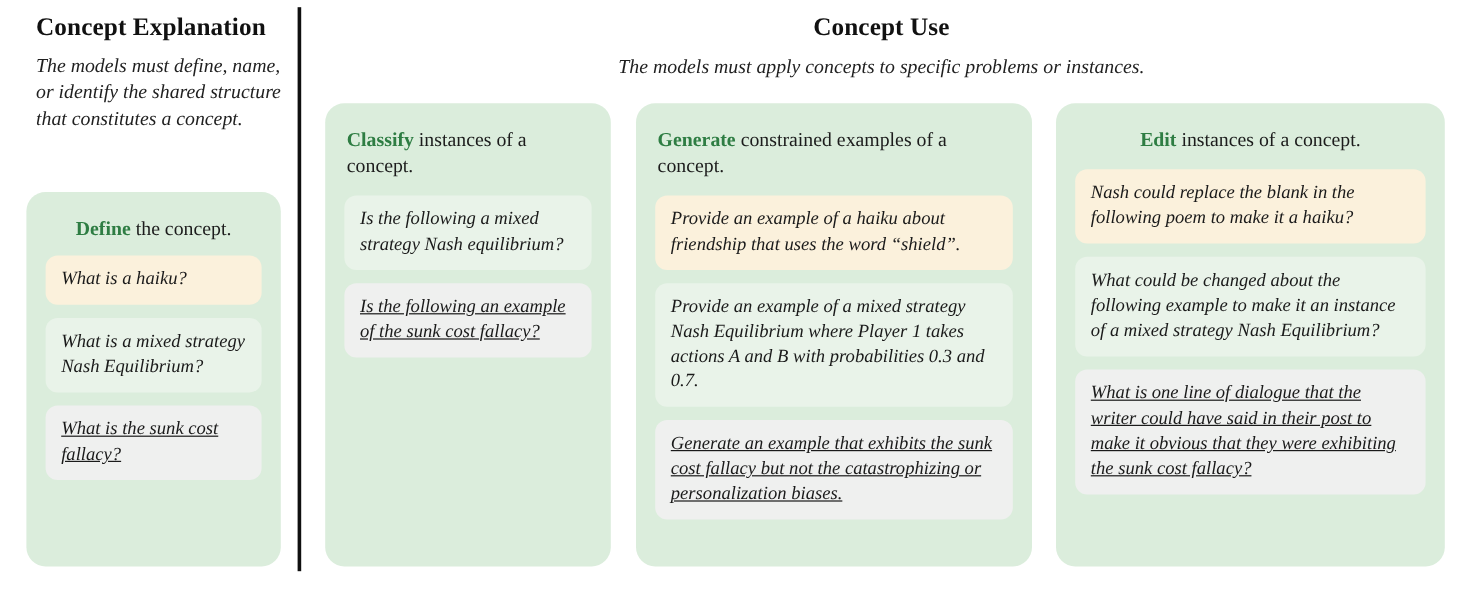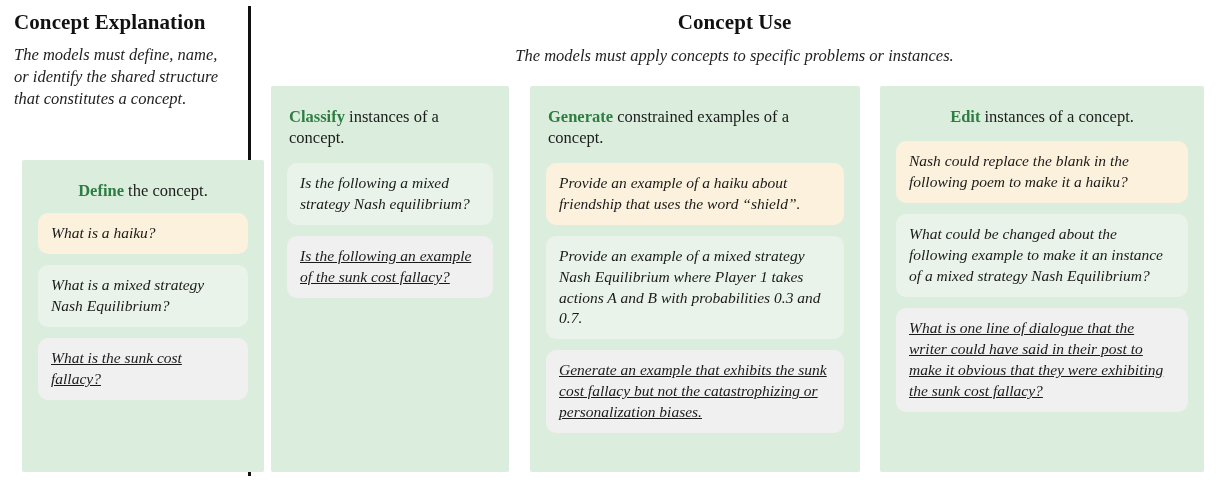"Concept Explanation" #left-col { left: 14px -> 30px }
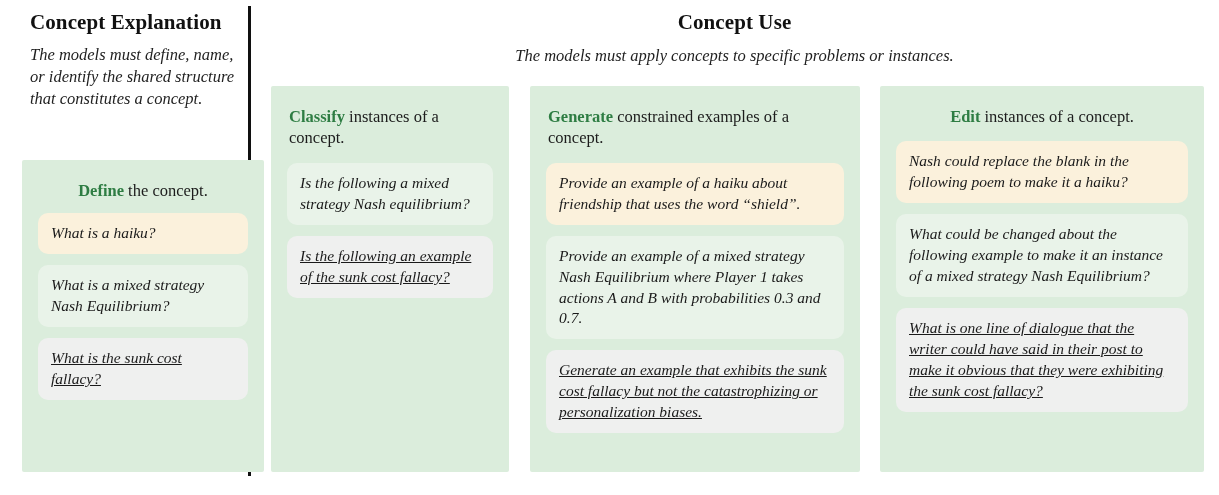"Classify instances of a concept." .panel { border-radius: 2px -> 16px }
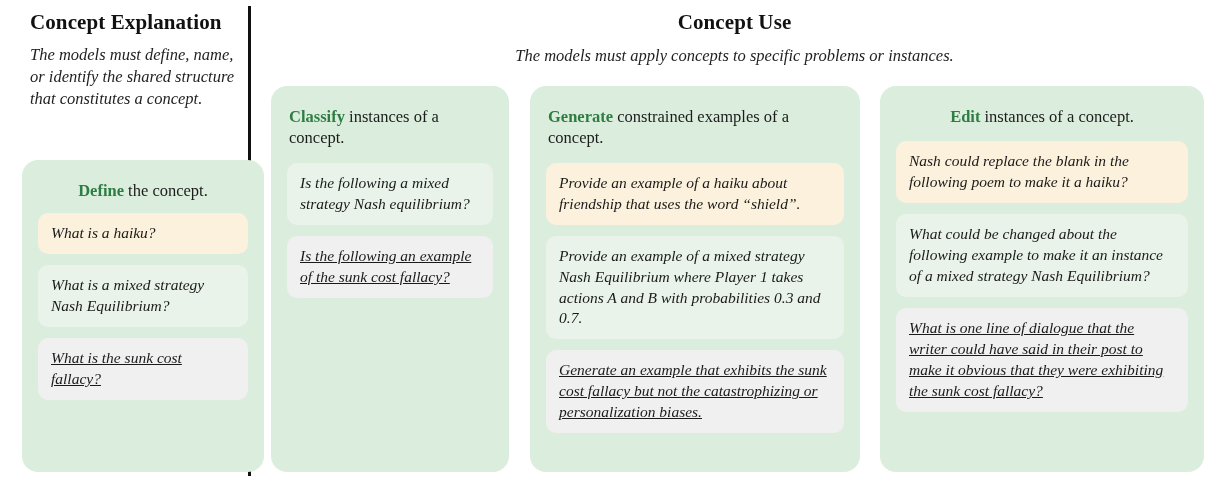"Define the concept." #panel-define { width: 242px -> 212px }
